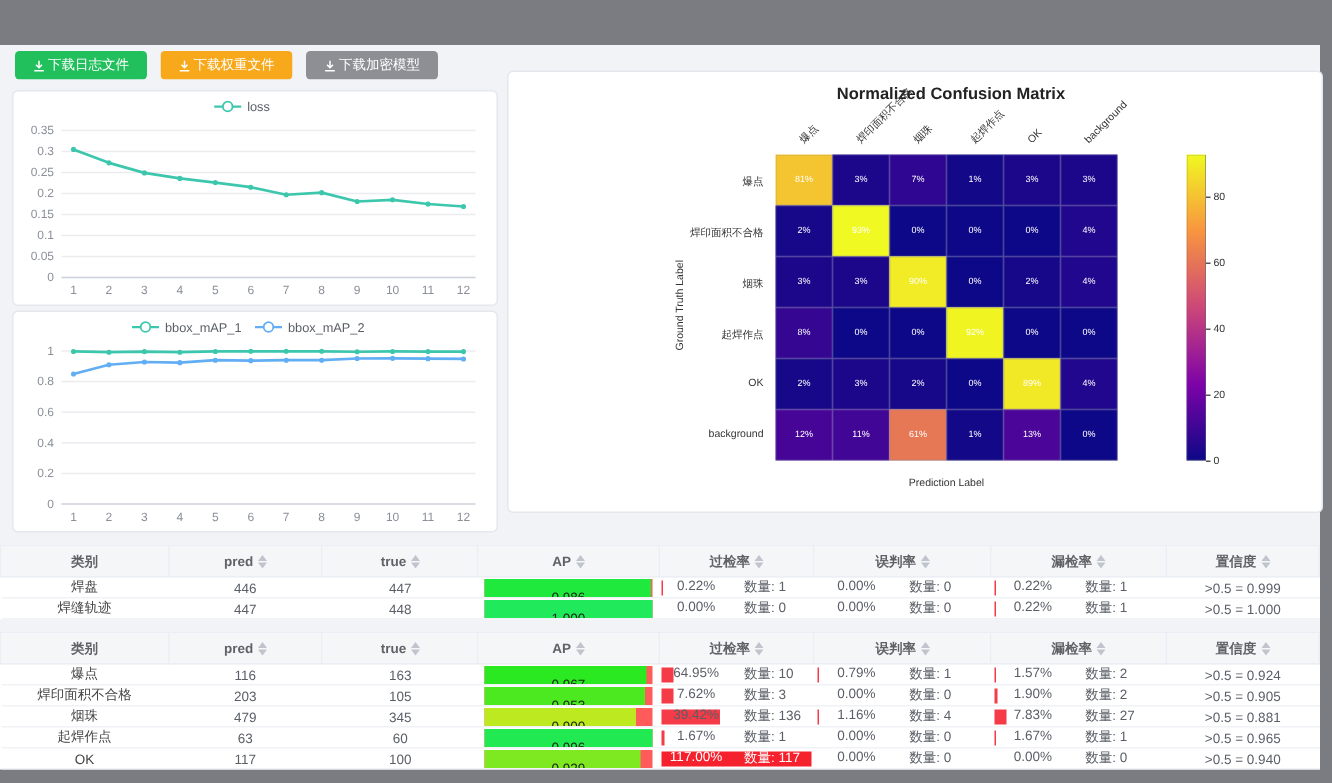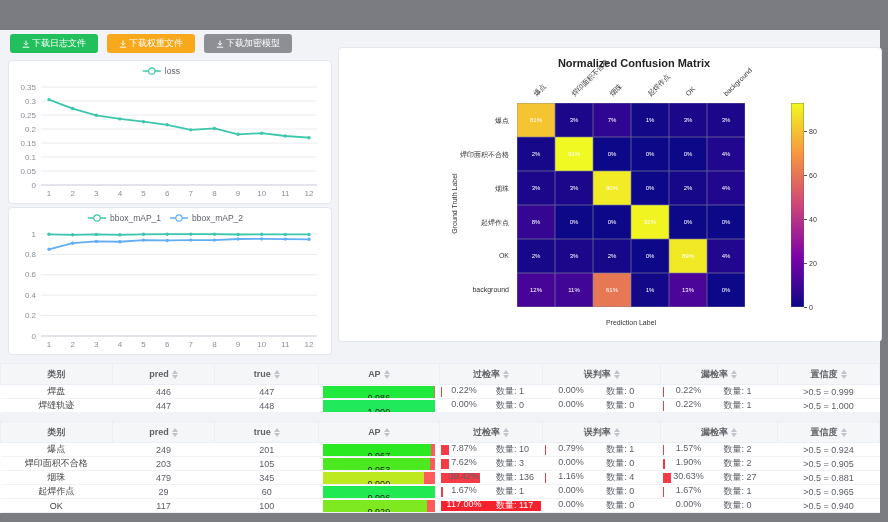"249" td { text: 249 -> 116 }
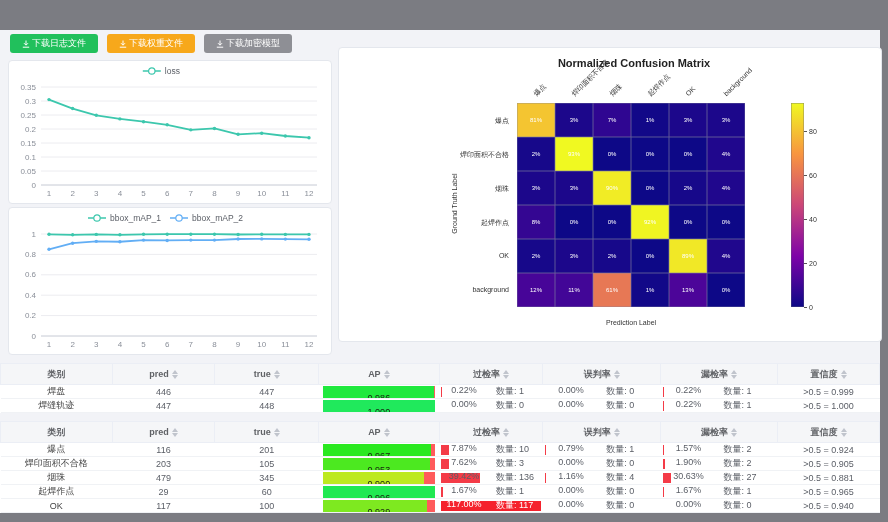"201" td { text: 201 -> 163 }
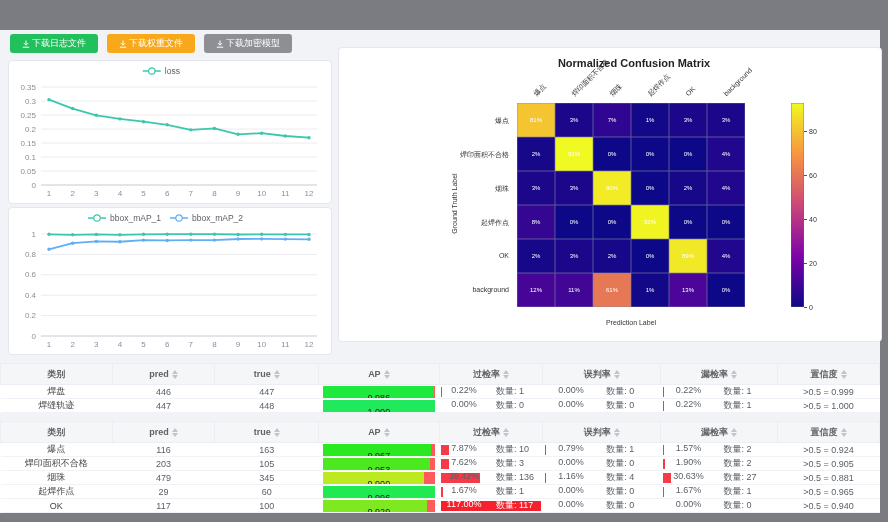"7.87%" b { text: 7.87% -> 64.95% }
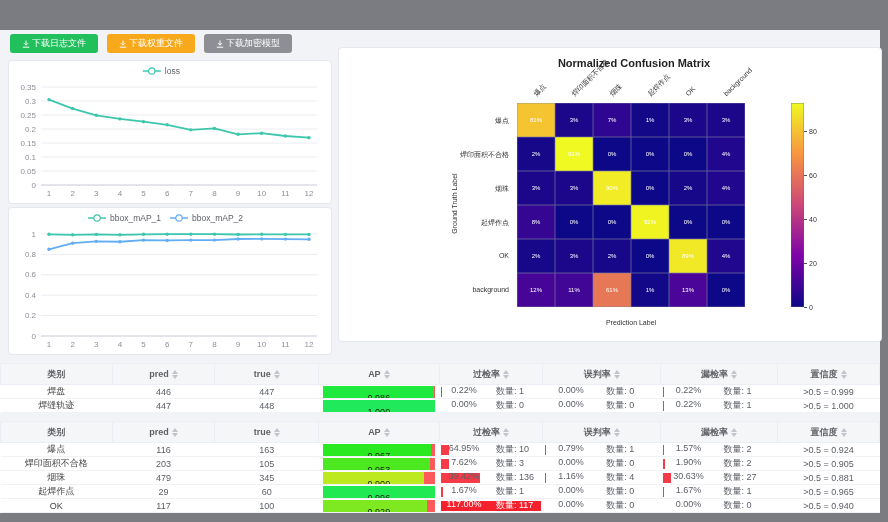"30.63%" b { text: 30.63% -> 7.83% }
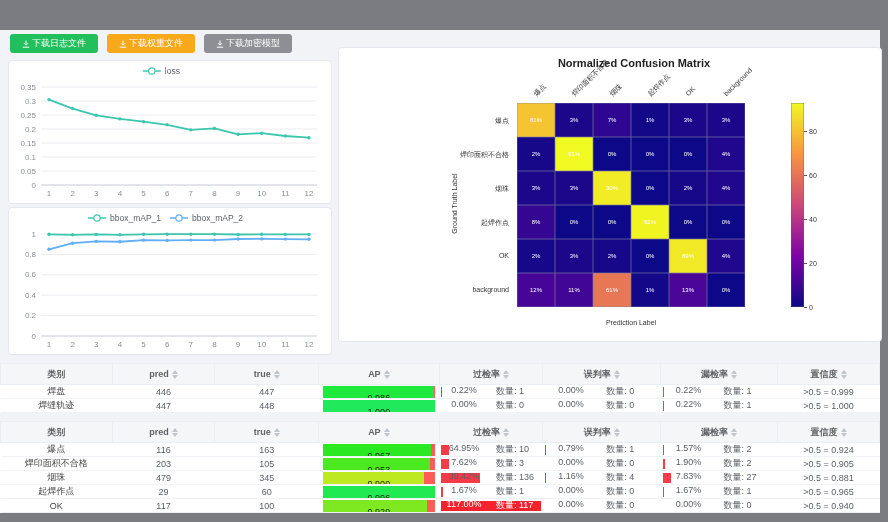"29" td { text: 29 -> 63 }
